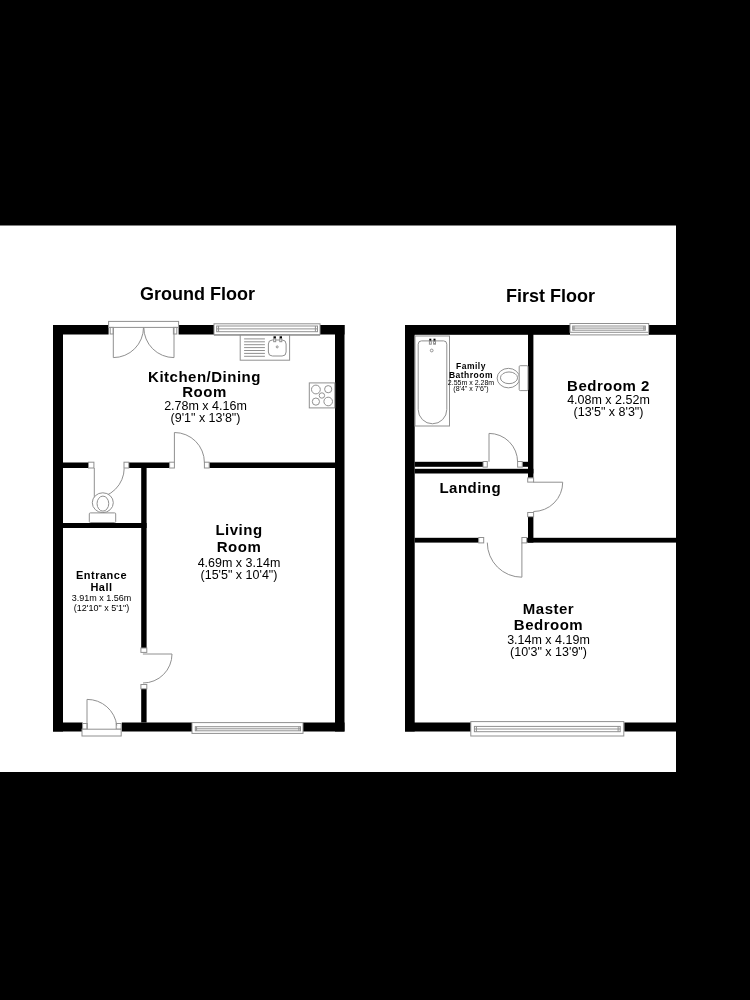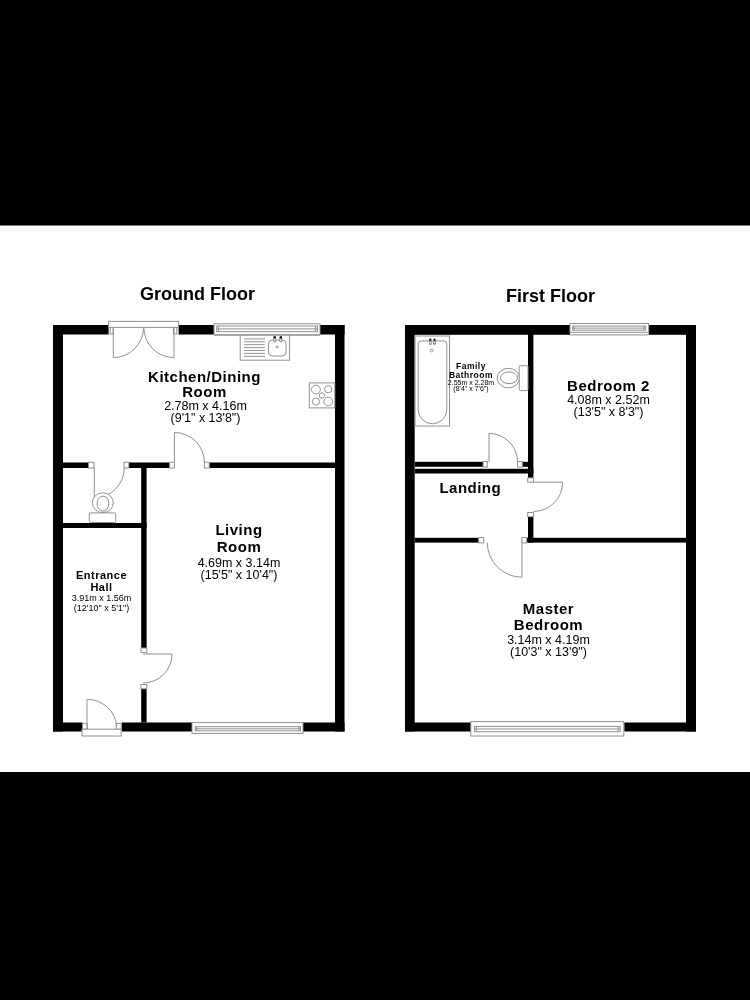"Ground Floor" #page { width: 750px -> 676px }
